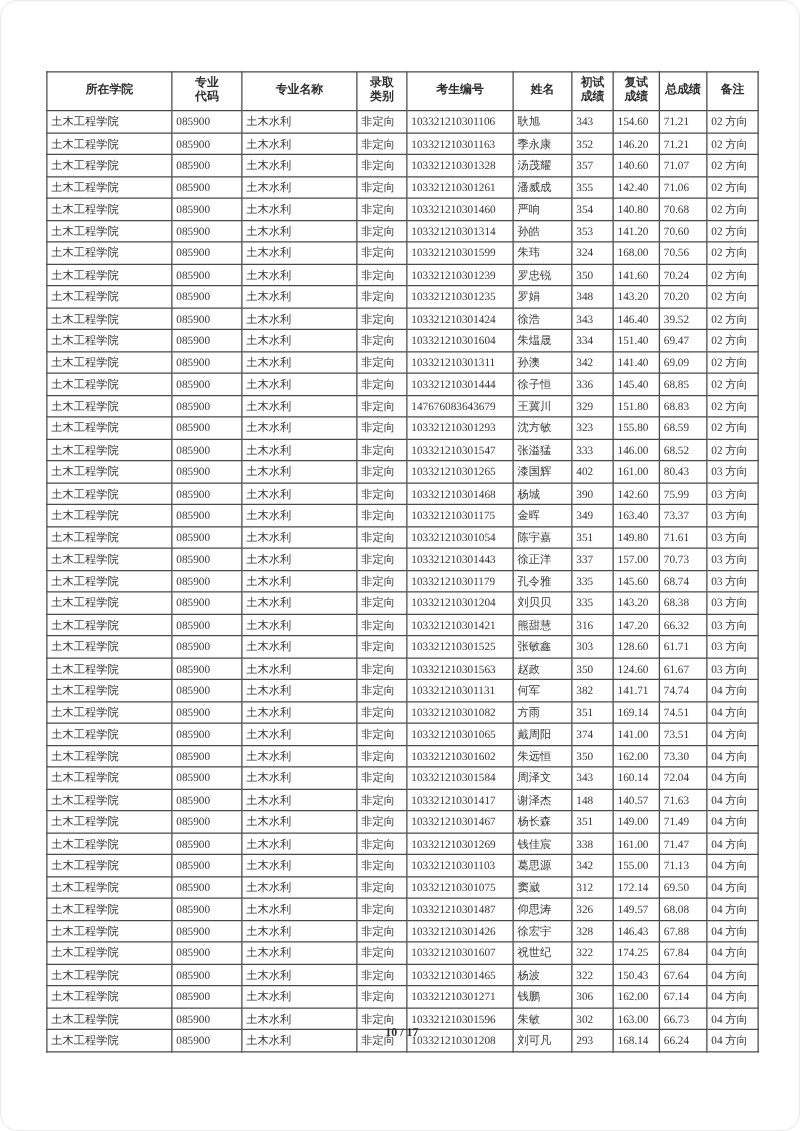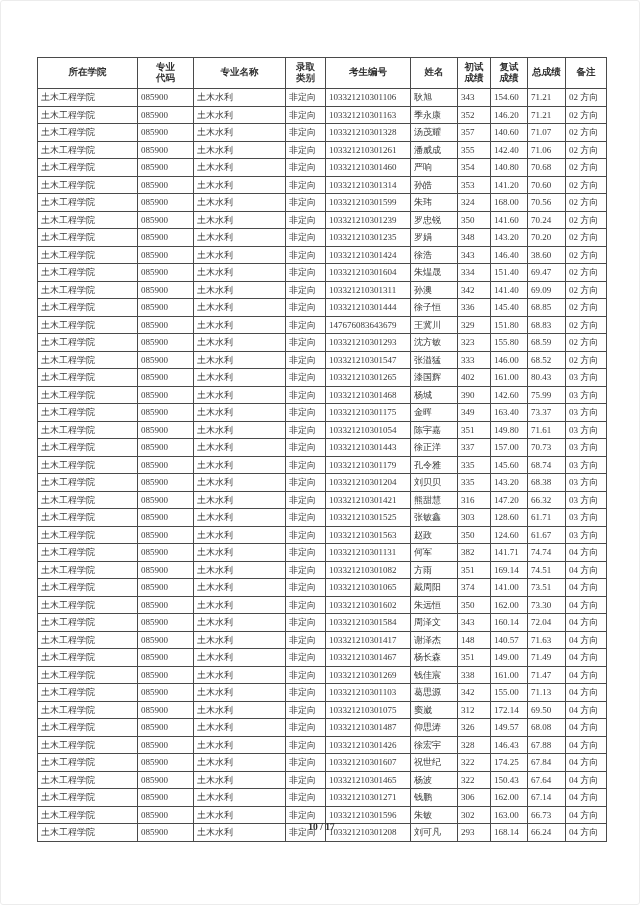"所在学院" .page { border-radius: 3px -> 14px }
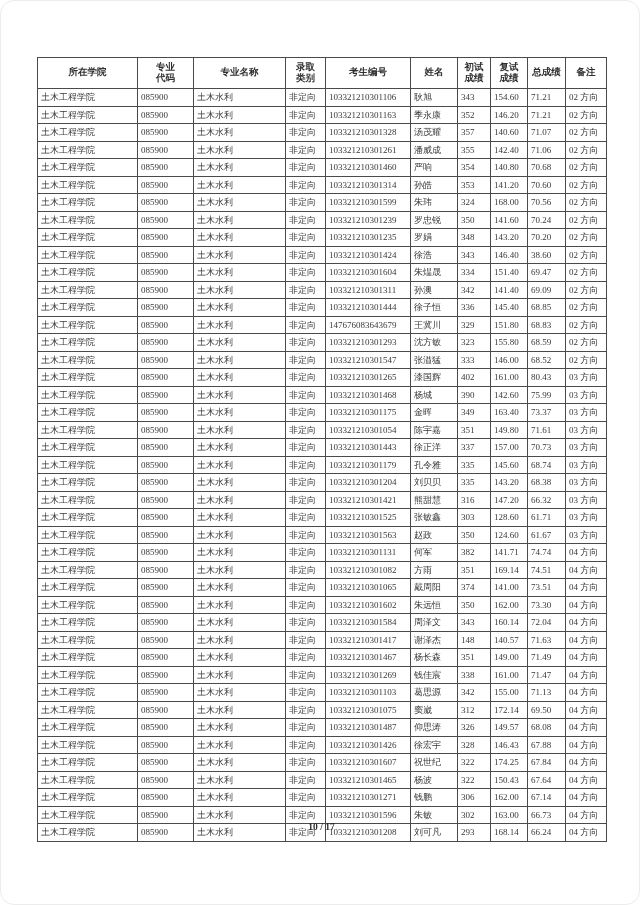"38.60" td { text: 38.60 -> 39.52 }
